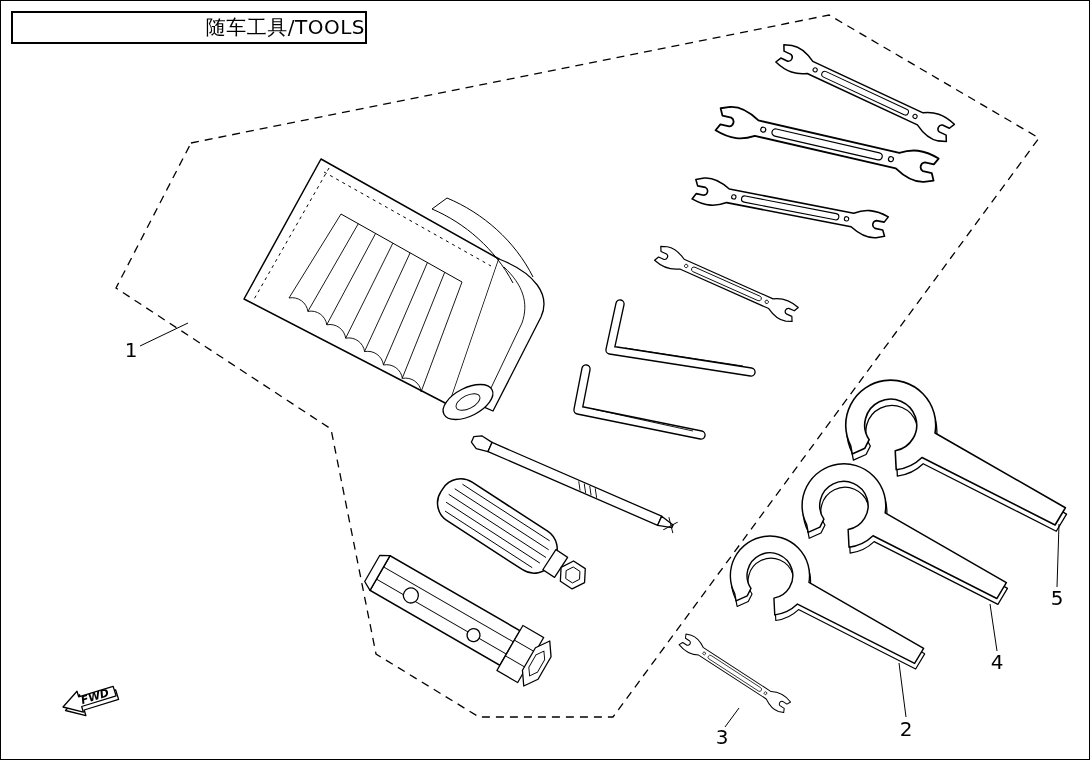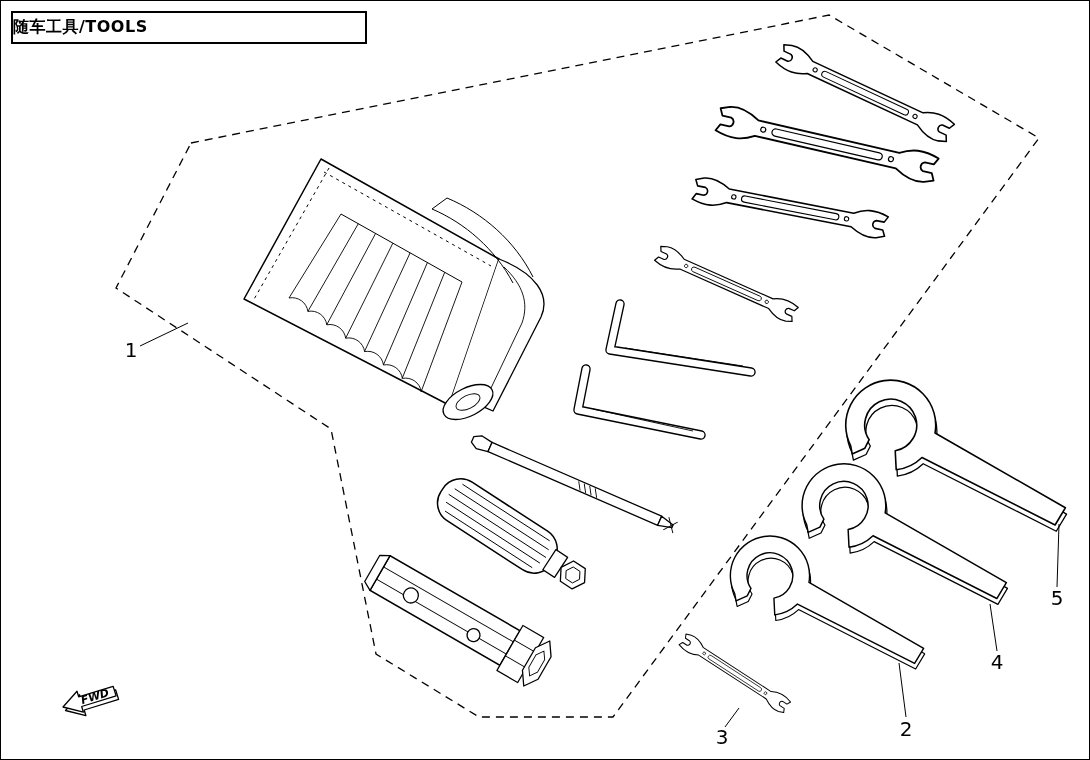"随车工具/TOOLS" .title-box { font-size: 16px -> 20px; font-weight: bold -> normal; justify-content: flex-start -> flex-end }
